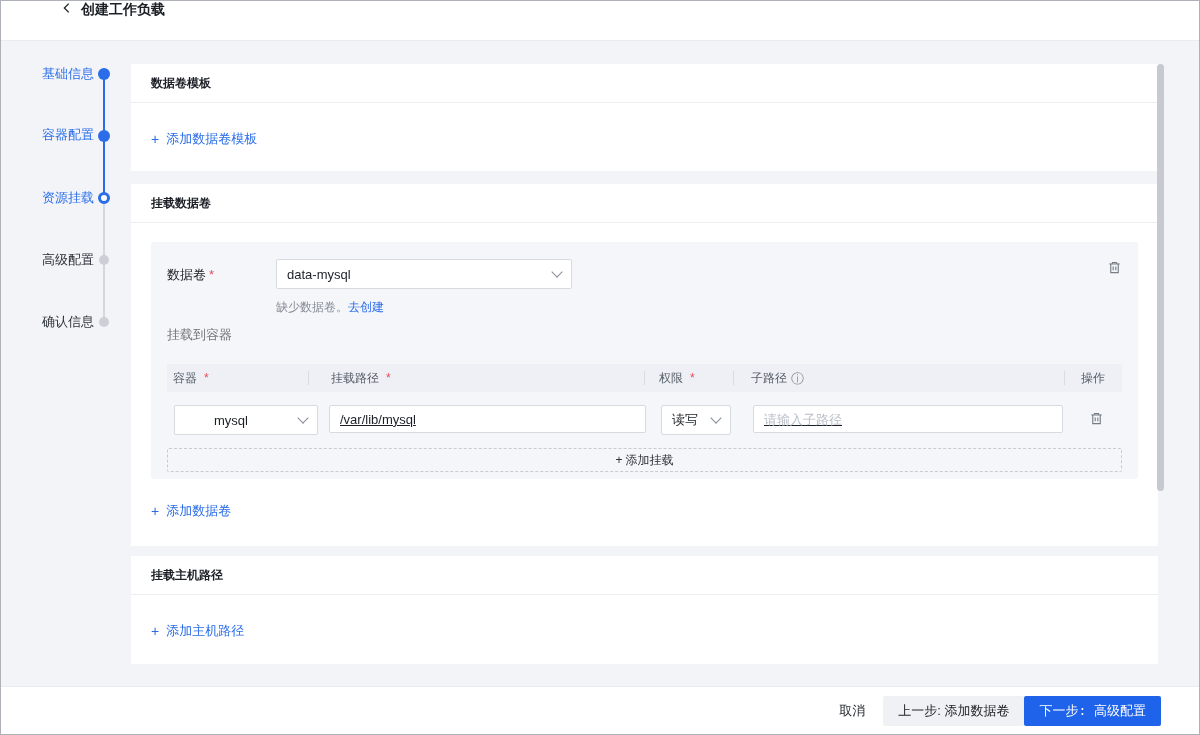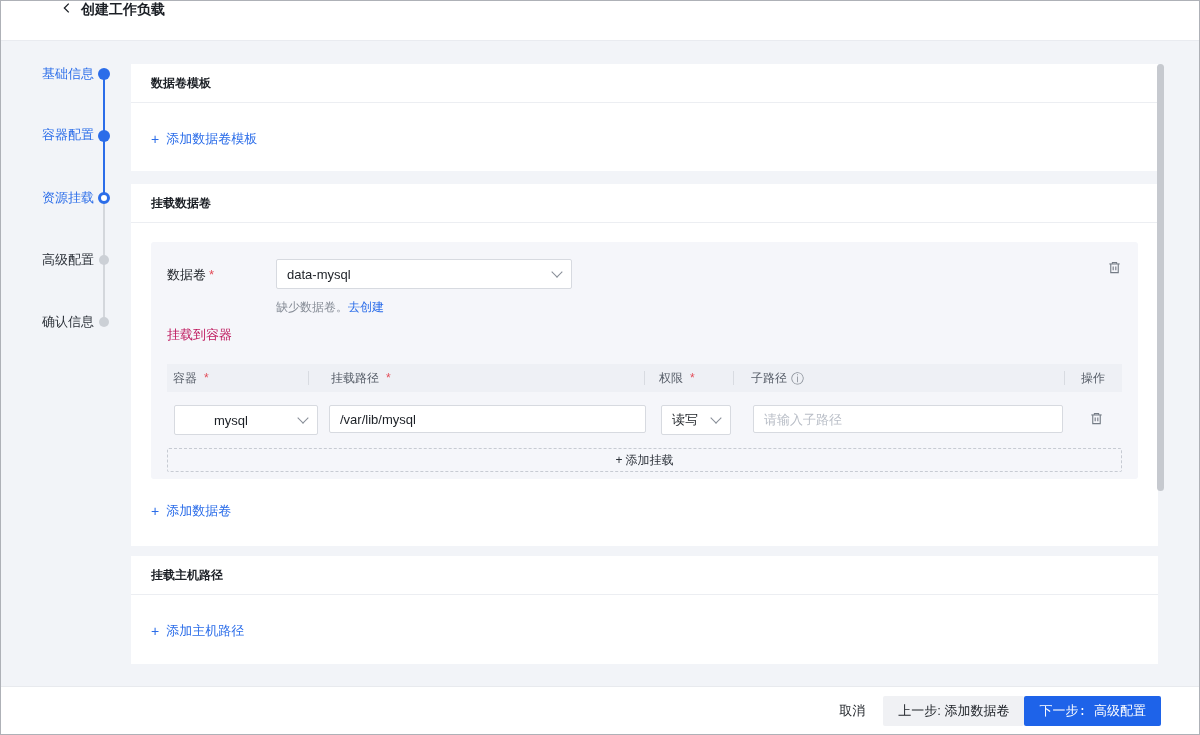"挂载到容器" .mount-label { color: #be185d -> #737373 }
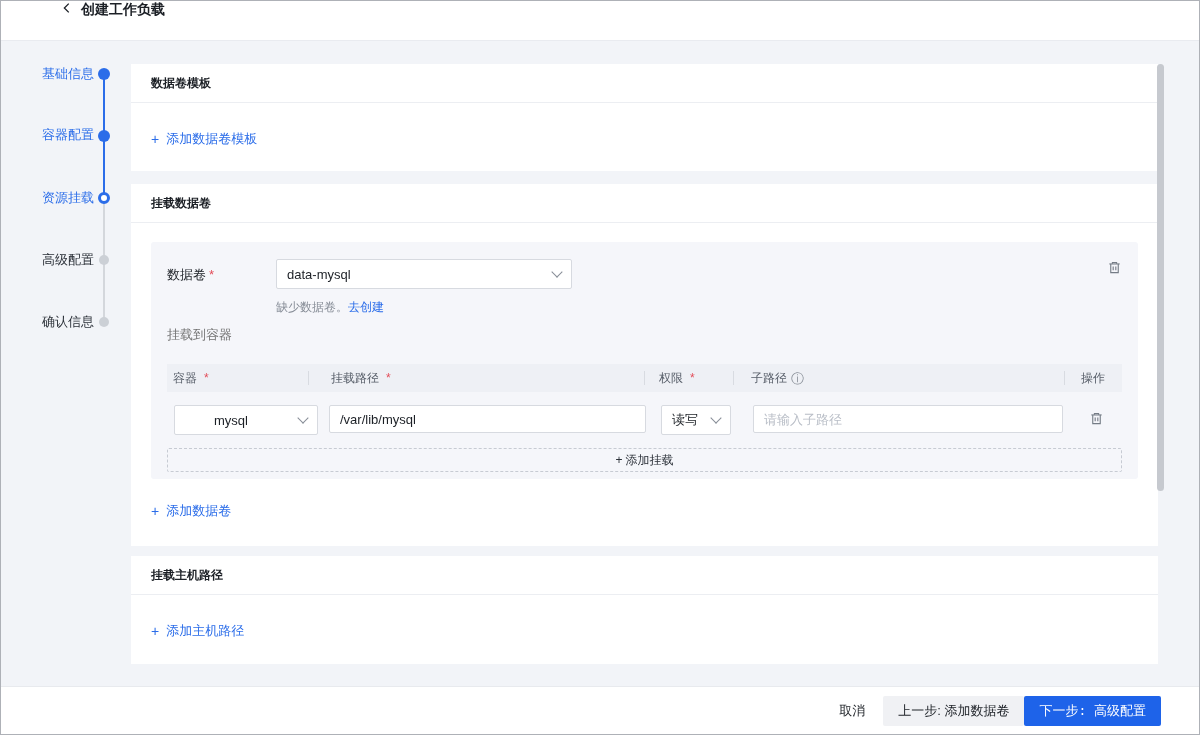"/var/lib/mysql" .tinput { text-decoration: none -> underline }
